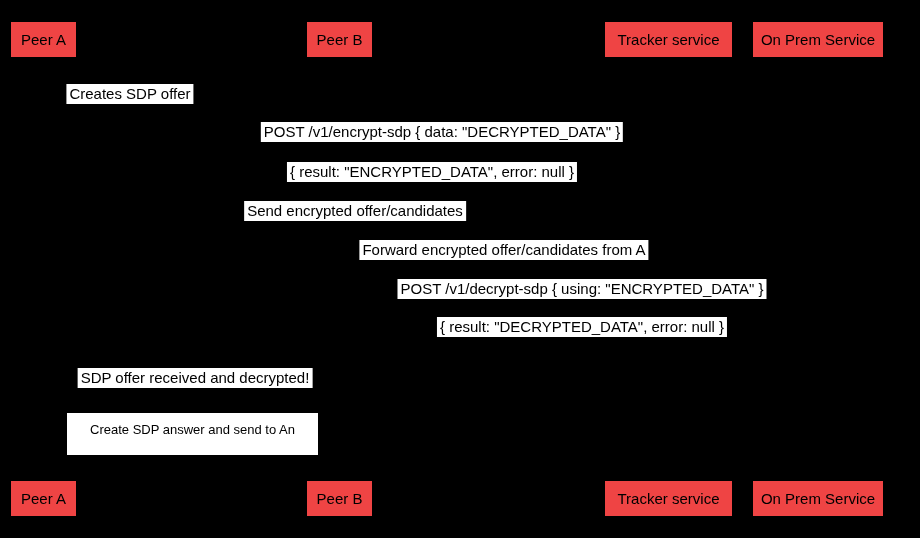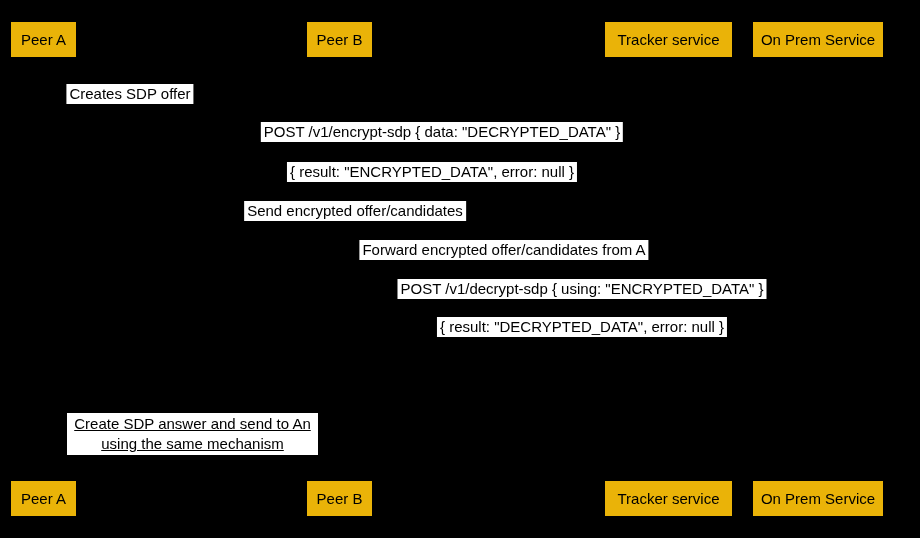"Peer A" .actor { background: #eab308 -> #ef4444 }
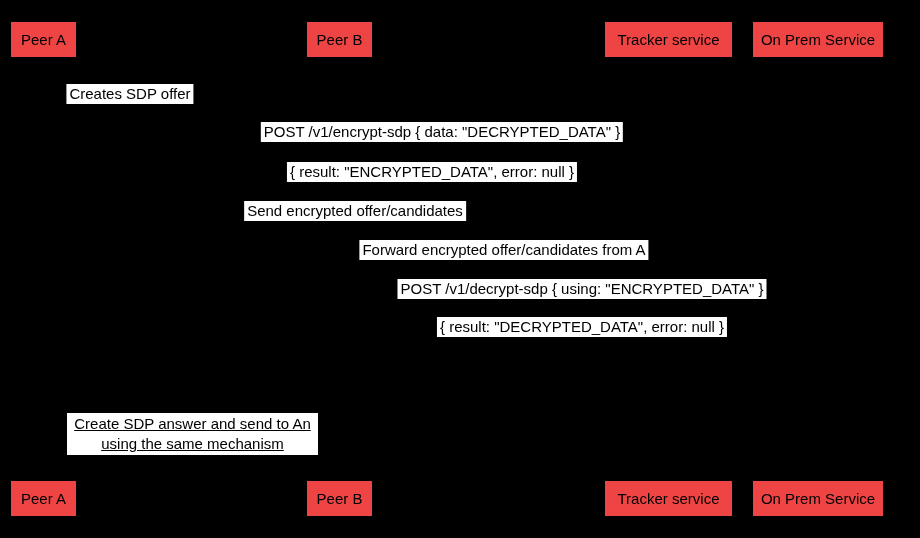"SDP offer received and decrypted!" div.msg { html: none -> <div>SDP offer received and decrypted!</div> }
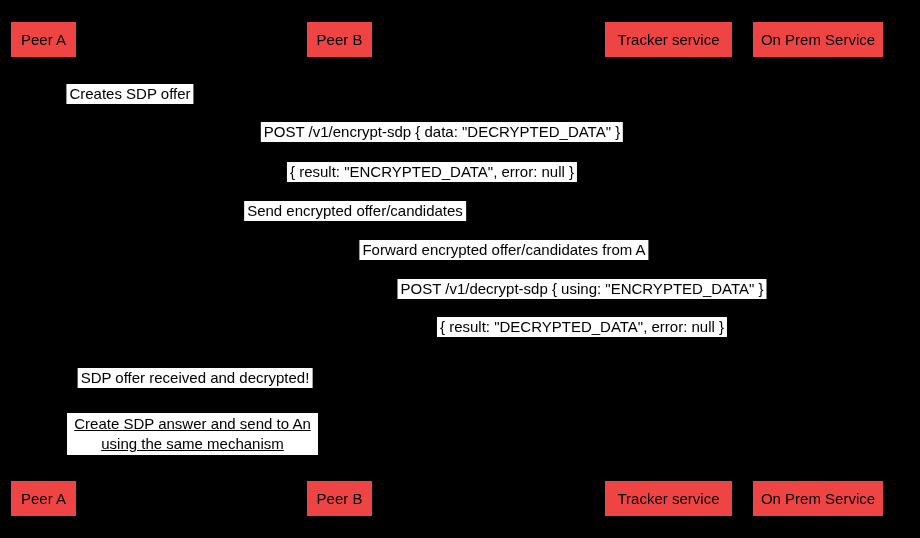"Create SDP answer and send" .note { font-size: 15px -> 13px; padding-top: 1px -> 7px; text-decoration: underline -> none }
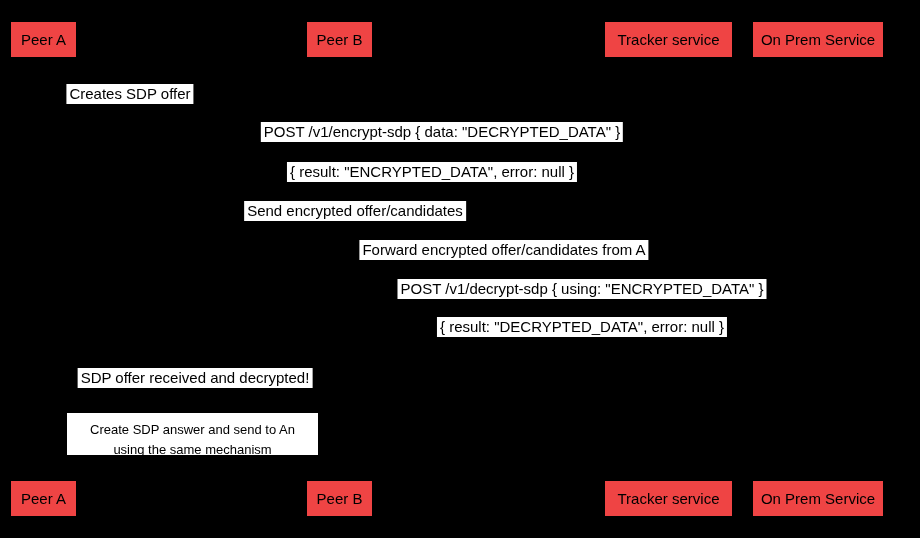"using the same mechanism" div { html: <div>using the same mechanism</div> -> none }
